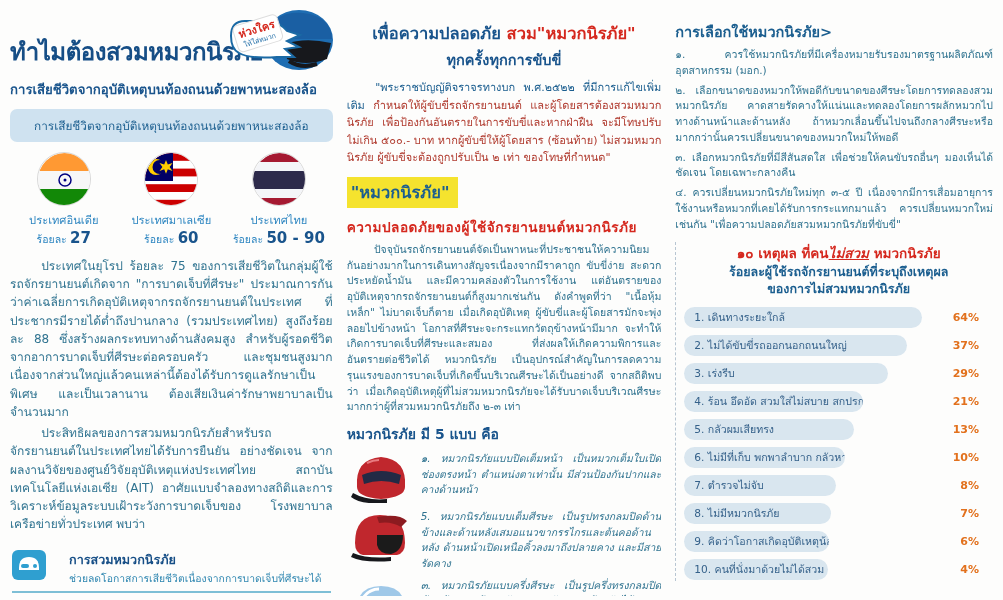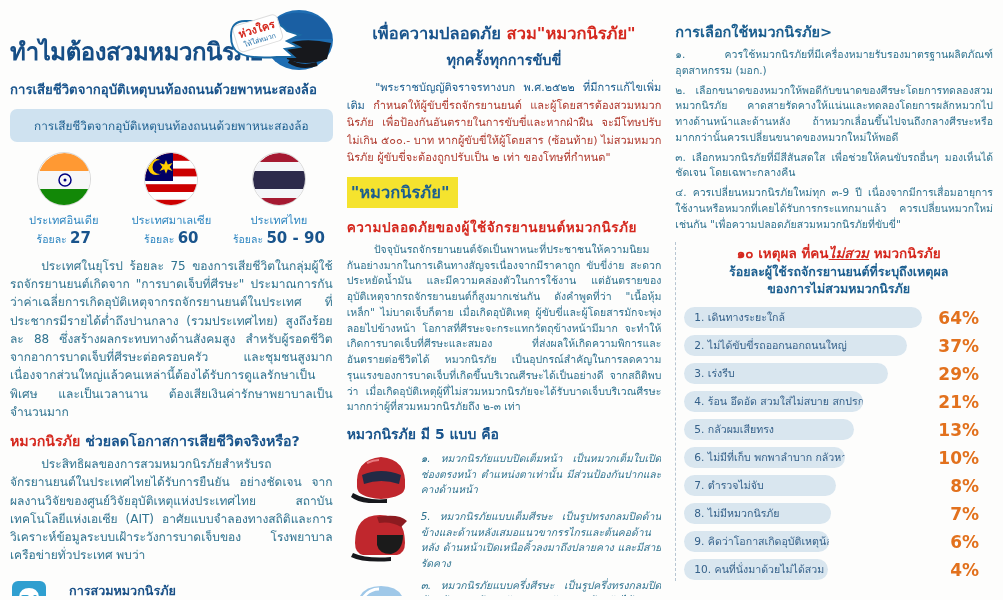"๔. ควรเปลี่ยนหมวกนิรภัยใหม่ทุก ๓-9 ปี" p.tip { text: ๓-9 -> ๓-๕ }
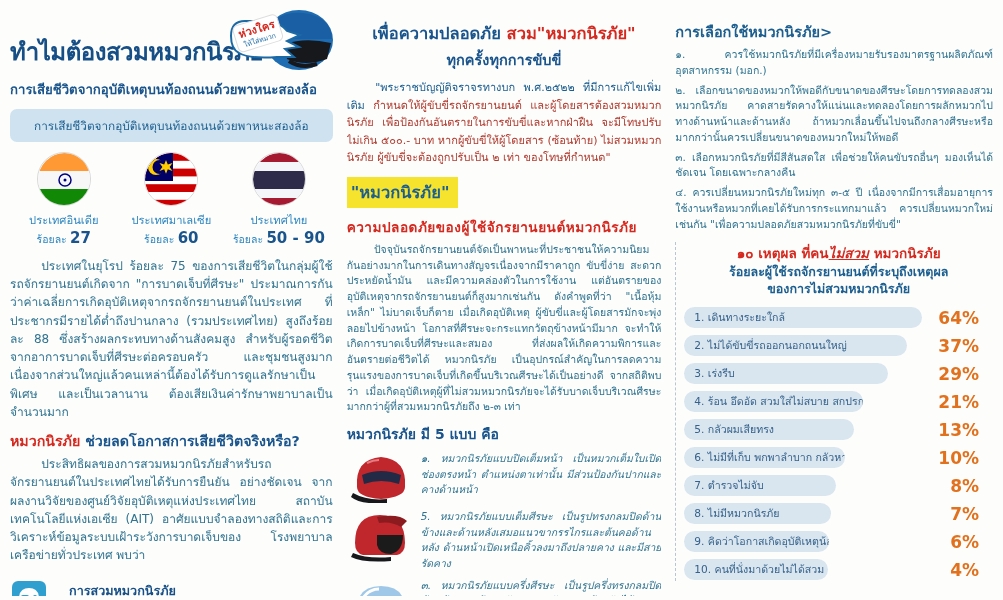"64%" .r-val { font-size: 17px -> 11px }
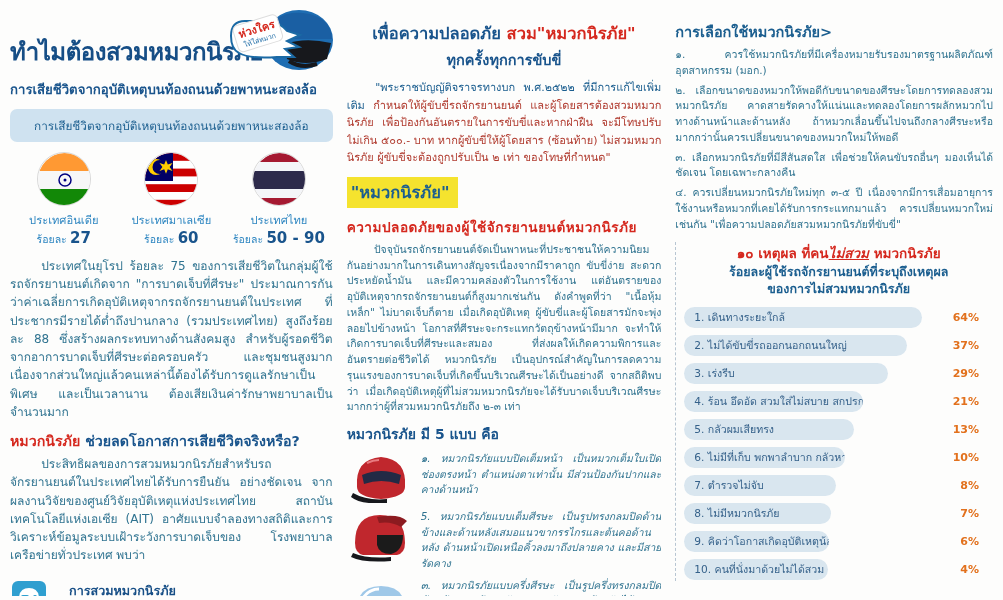"หมวกนิรภัย ช่วยลดโอกาสการเสียชีวิตจริงหรือ?" div.q-head { html: <div> <span>หมวกนิรภัย</span><span> ช่วยลดโอกาสการเสียชีวิตจริงหรือ?</span> </div> -> none }
